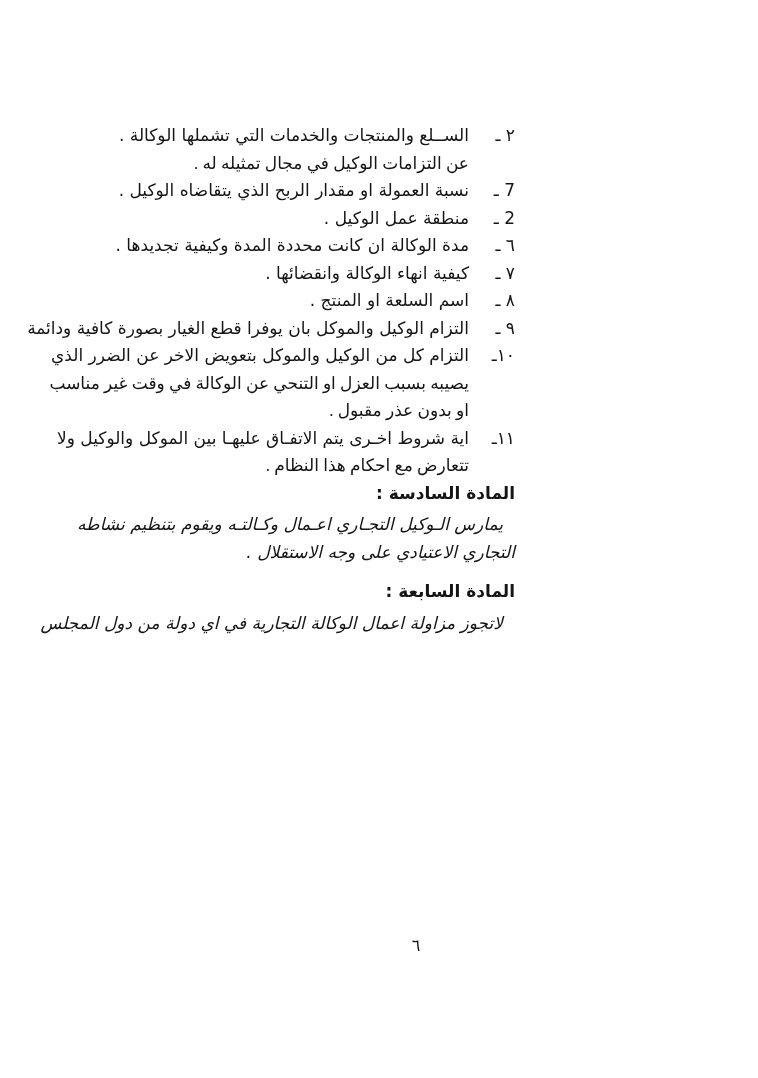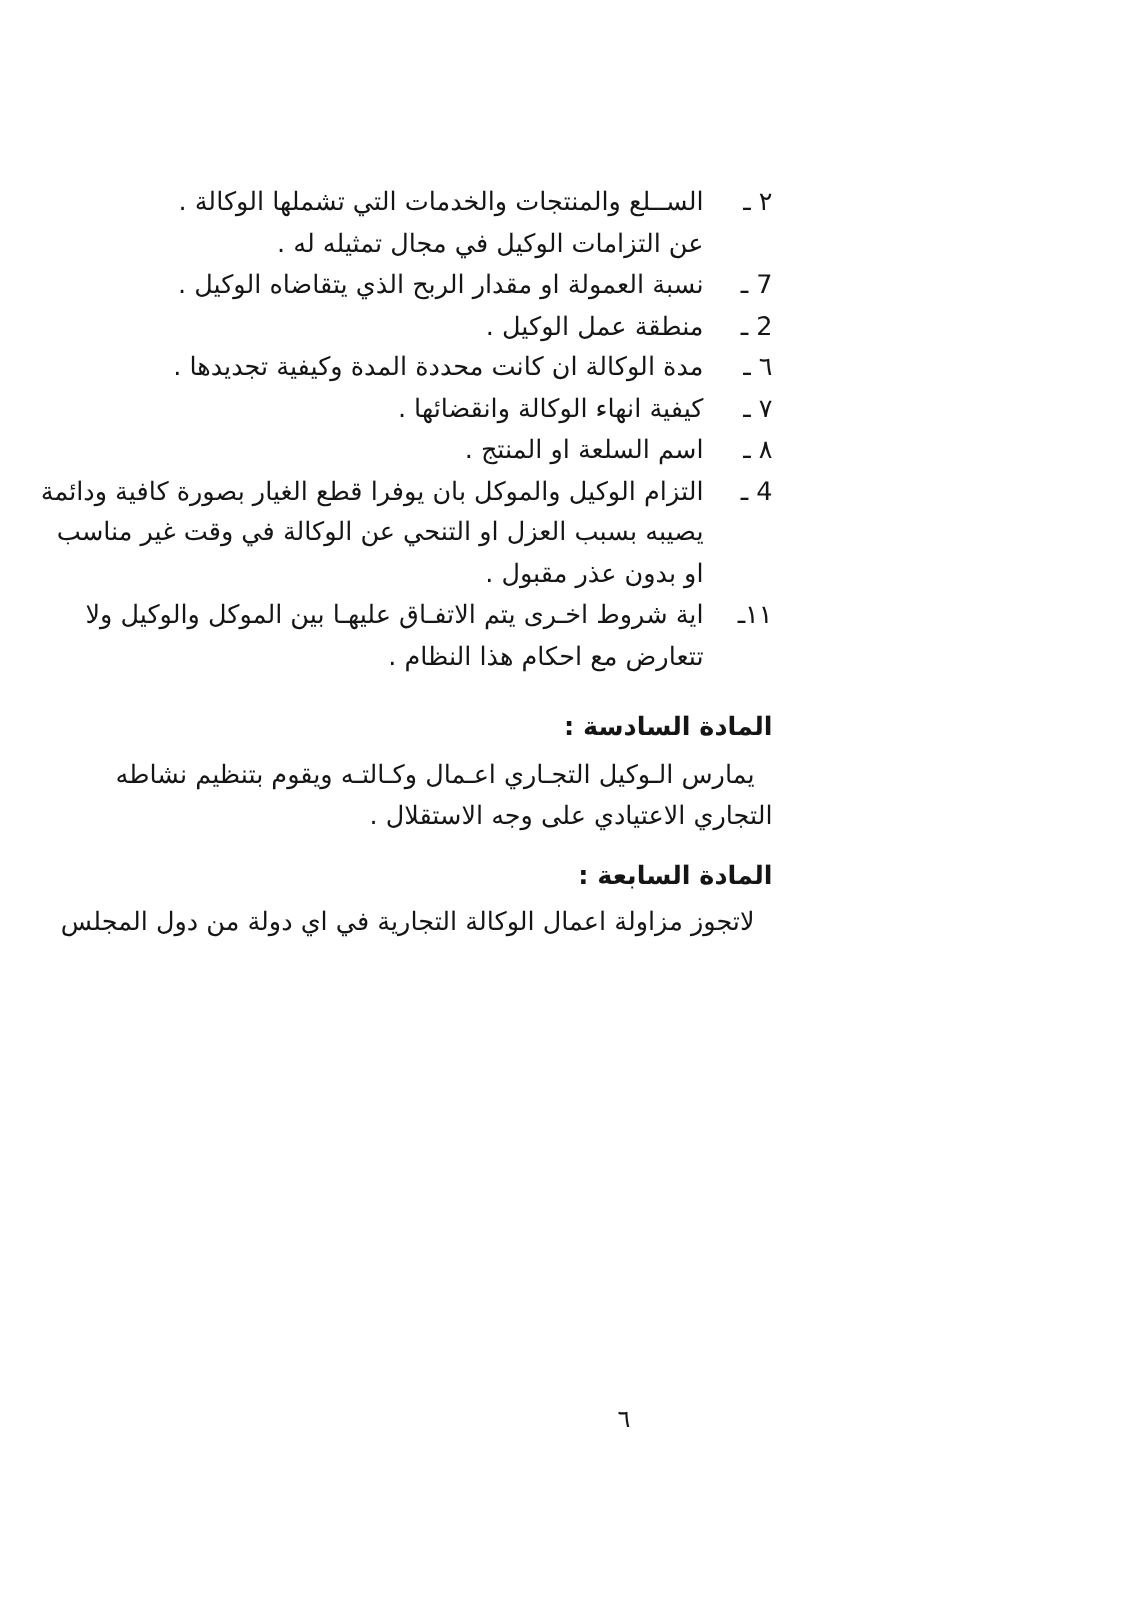"عن التزامات الوكيل في مجال" .item-line.cont { font-family: none -> Liberation Serif, serif }
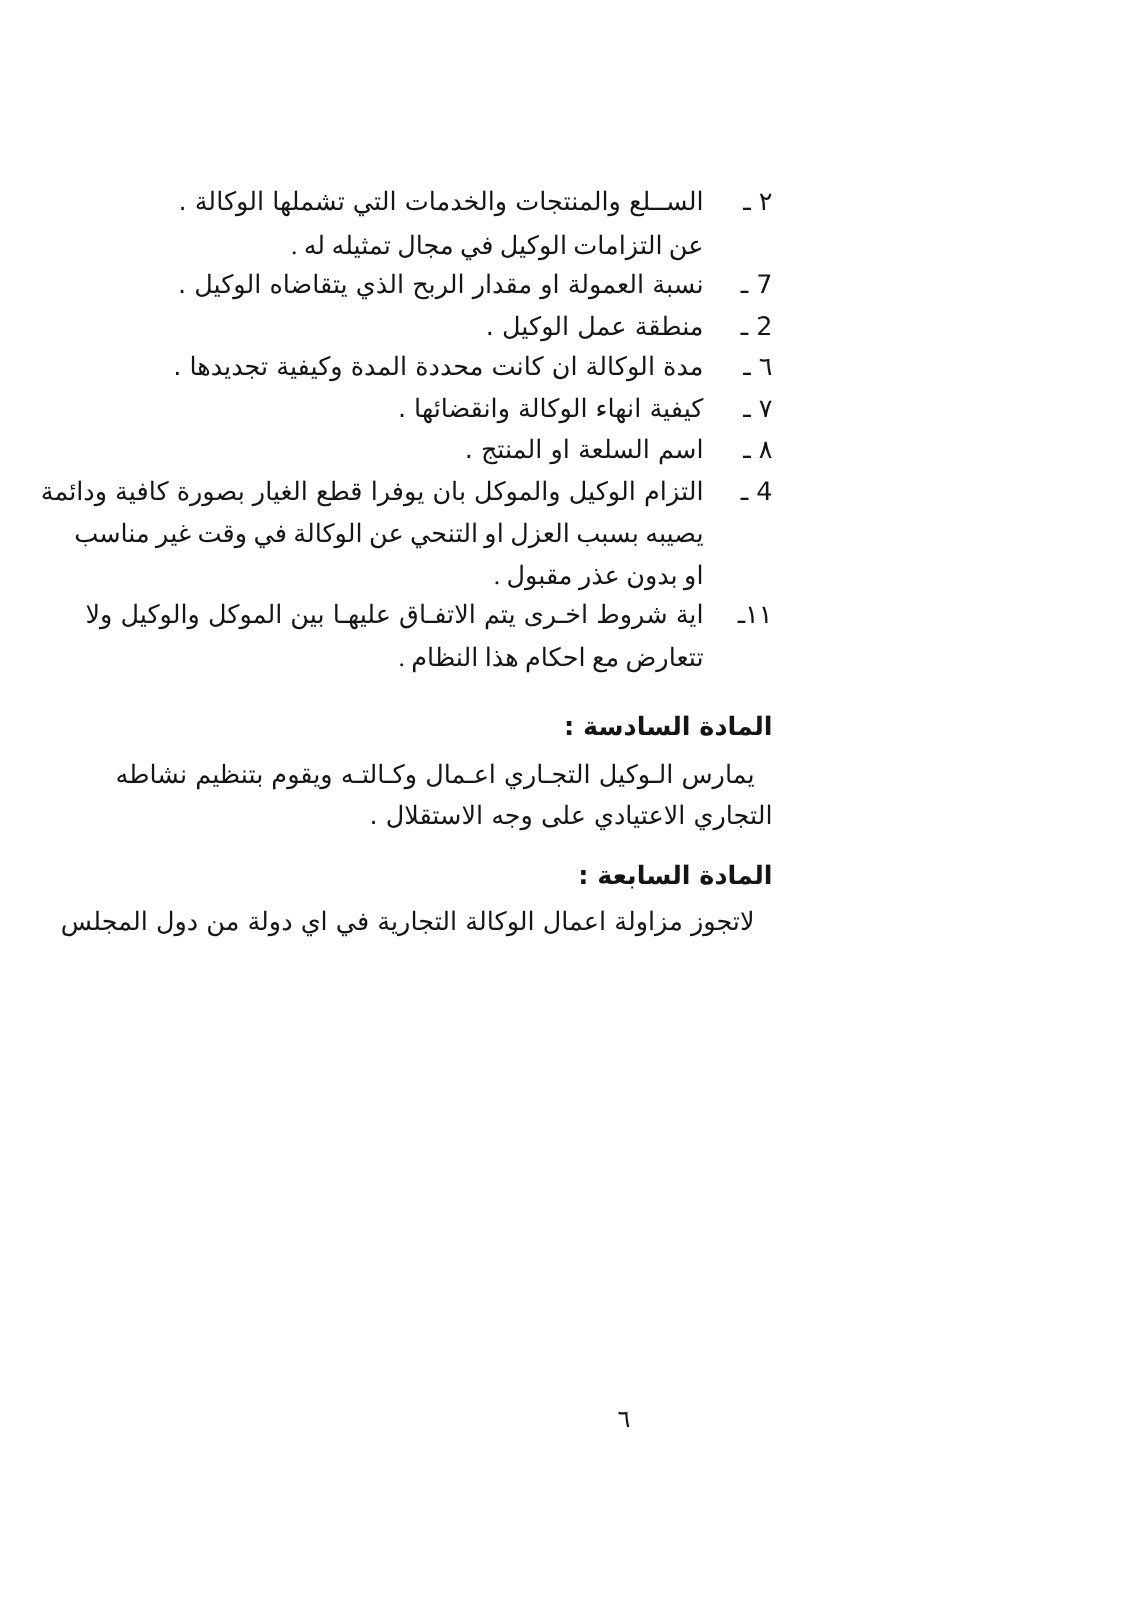"4 ـ" span.marker { text: 4 -> ٩ }
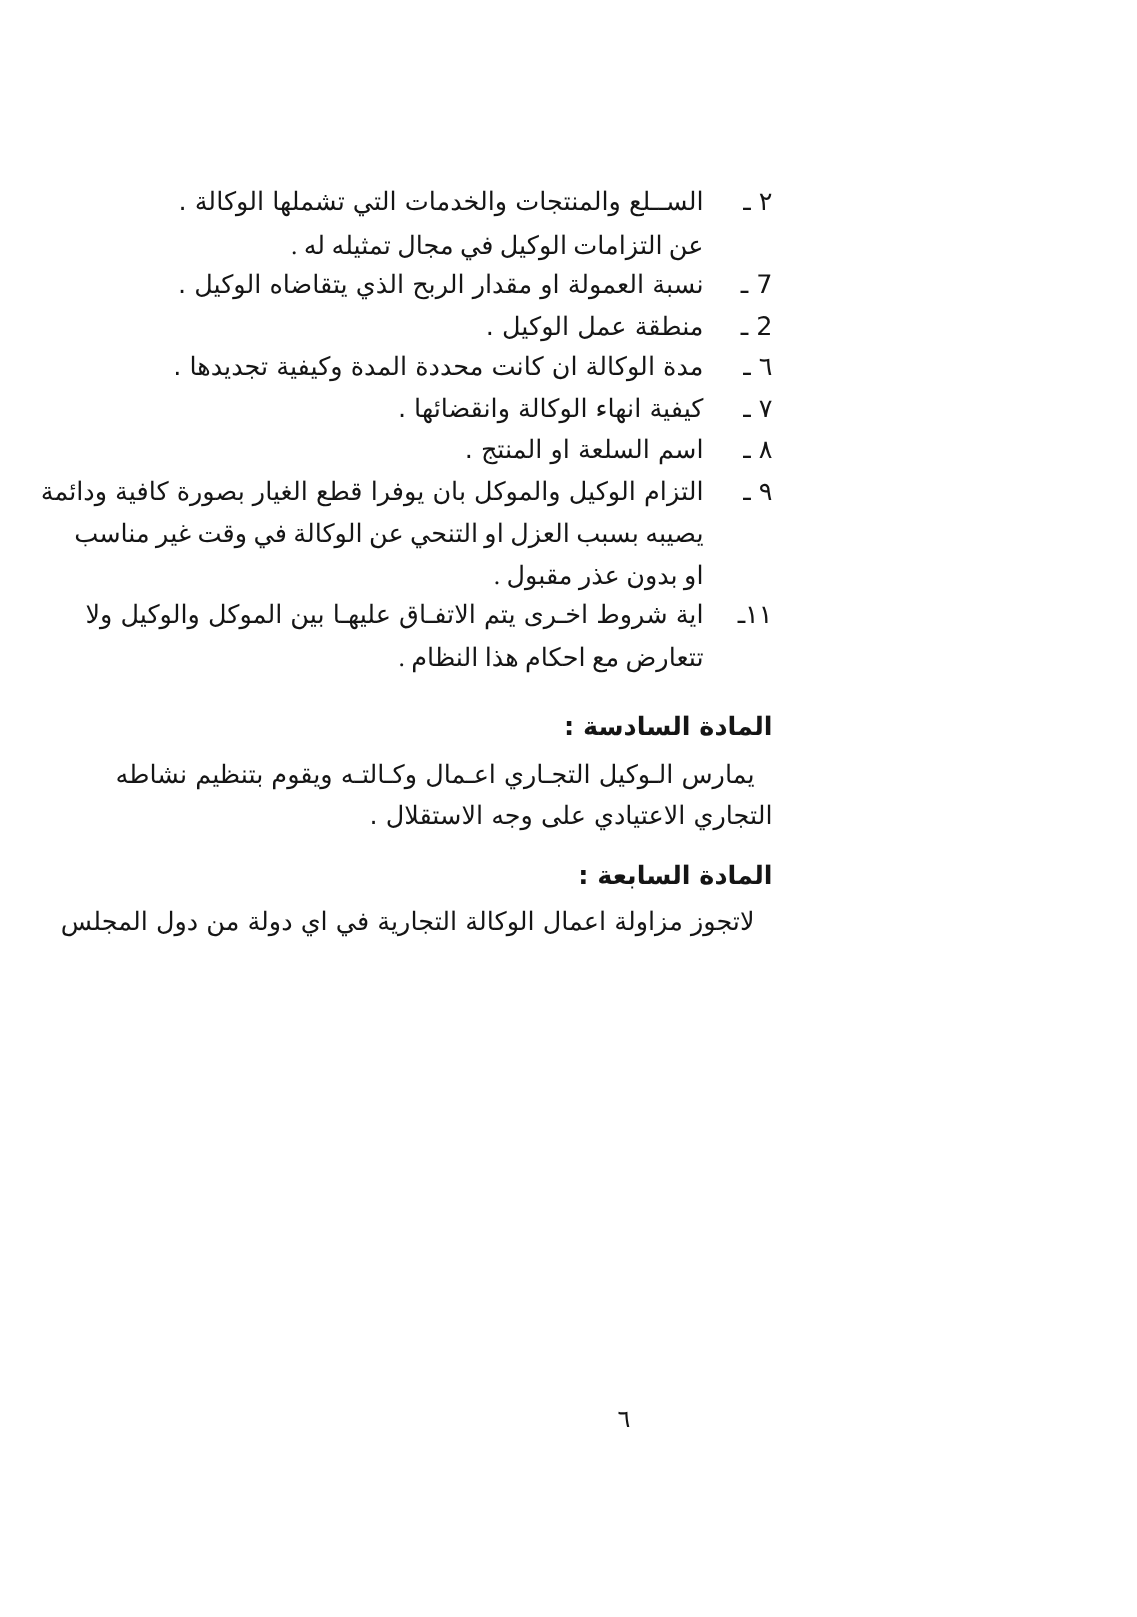"١٠ـالتزام كل من الوكيل والموكل" div.item-line { html: none -> <div><span>١٠ـ</span><span>التزام كل من الوكيل والموكل بتعويض الاخر عن الضرر الذي</span></div> }
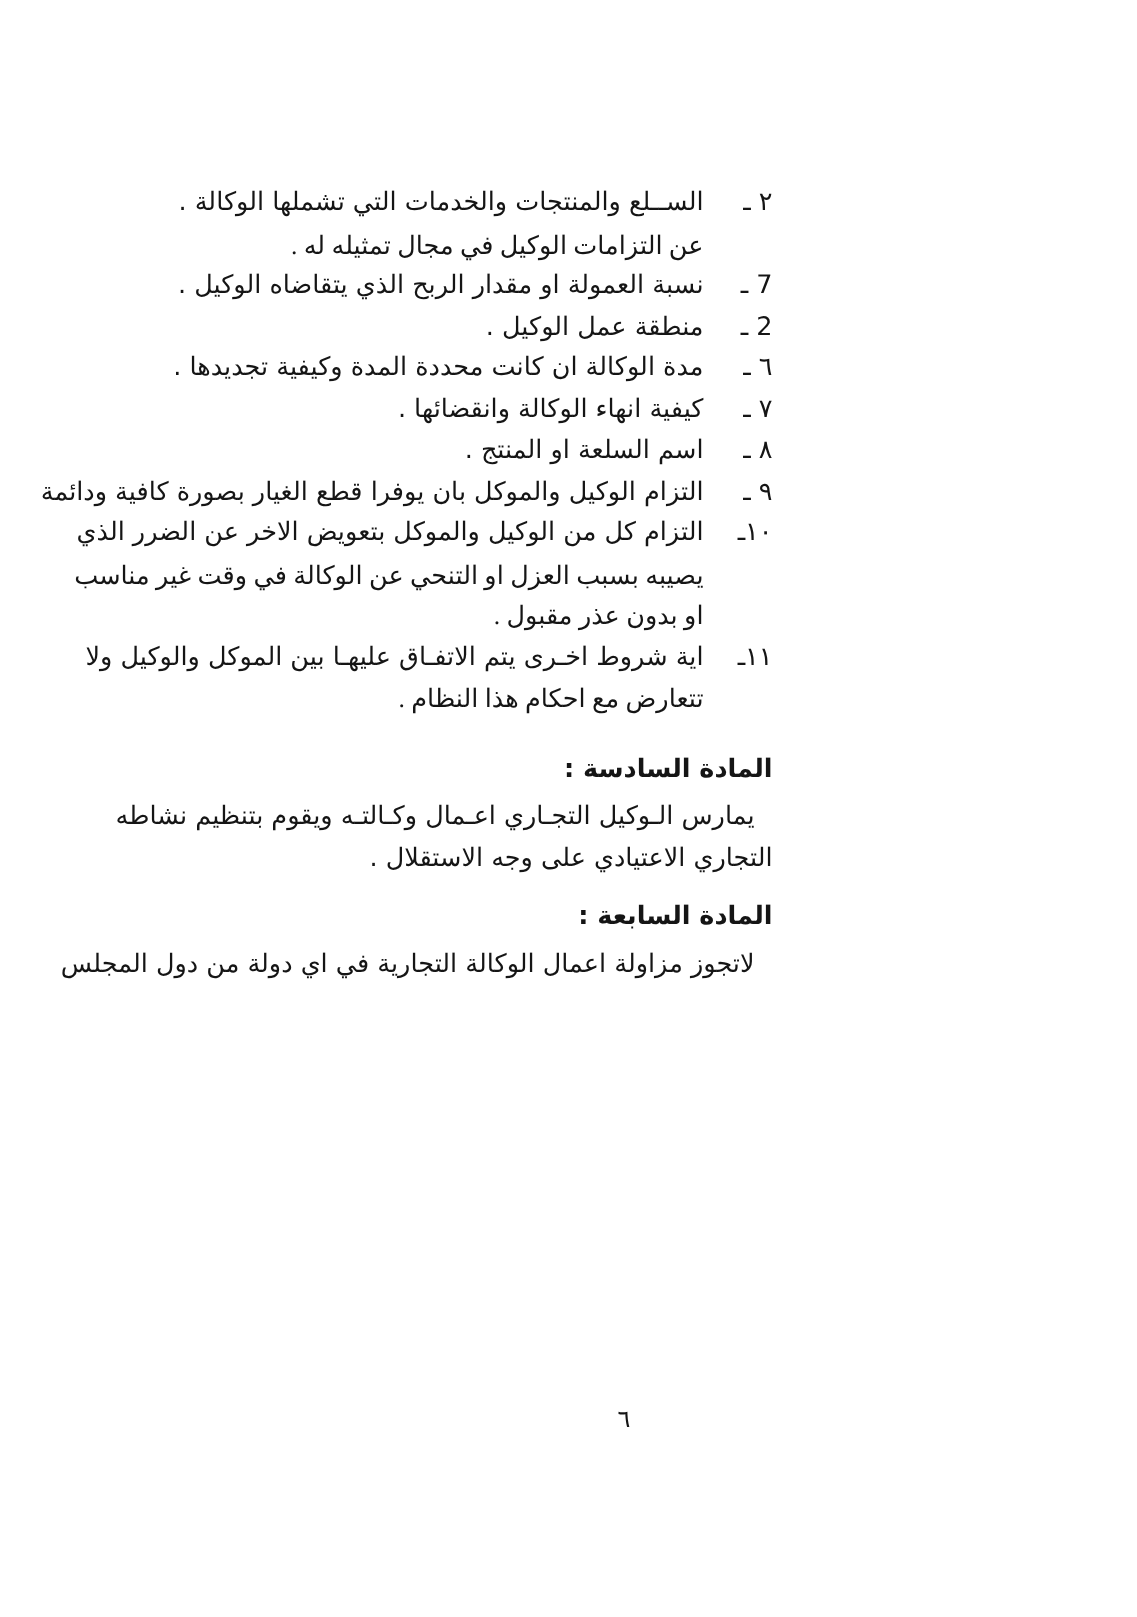"المادة السادسة :" .article-heading { margin-top: 20px -> none }
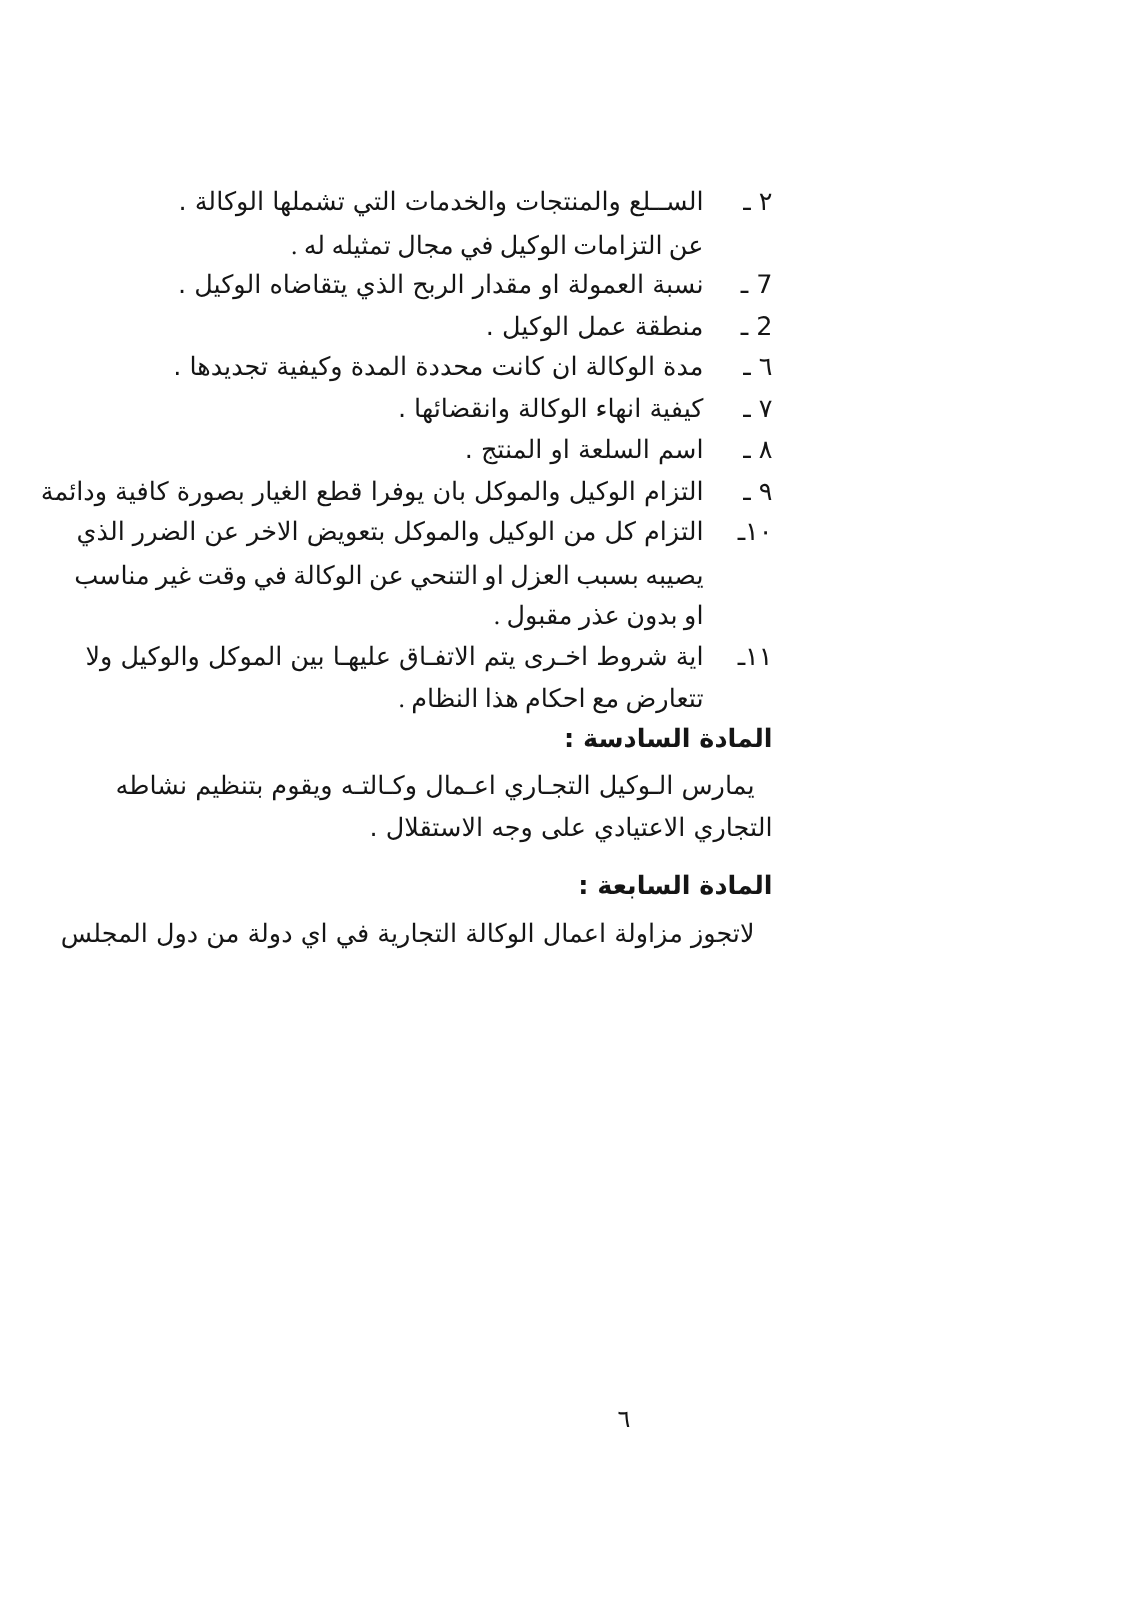"يمارس الـوكيل التجـاري اعـمال وكـالتـه" .par-line { font-style: none -> italic }
